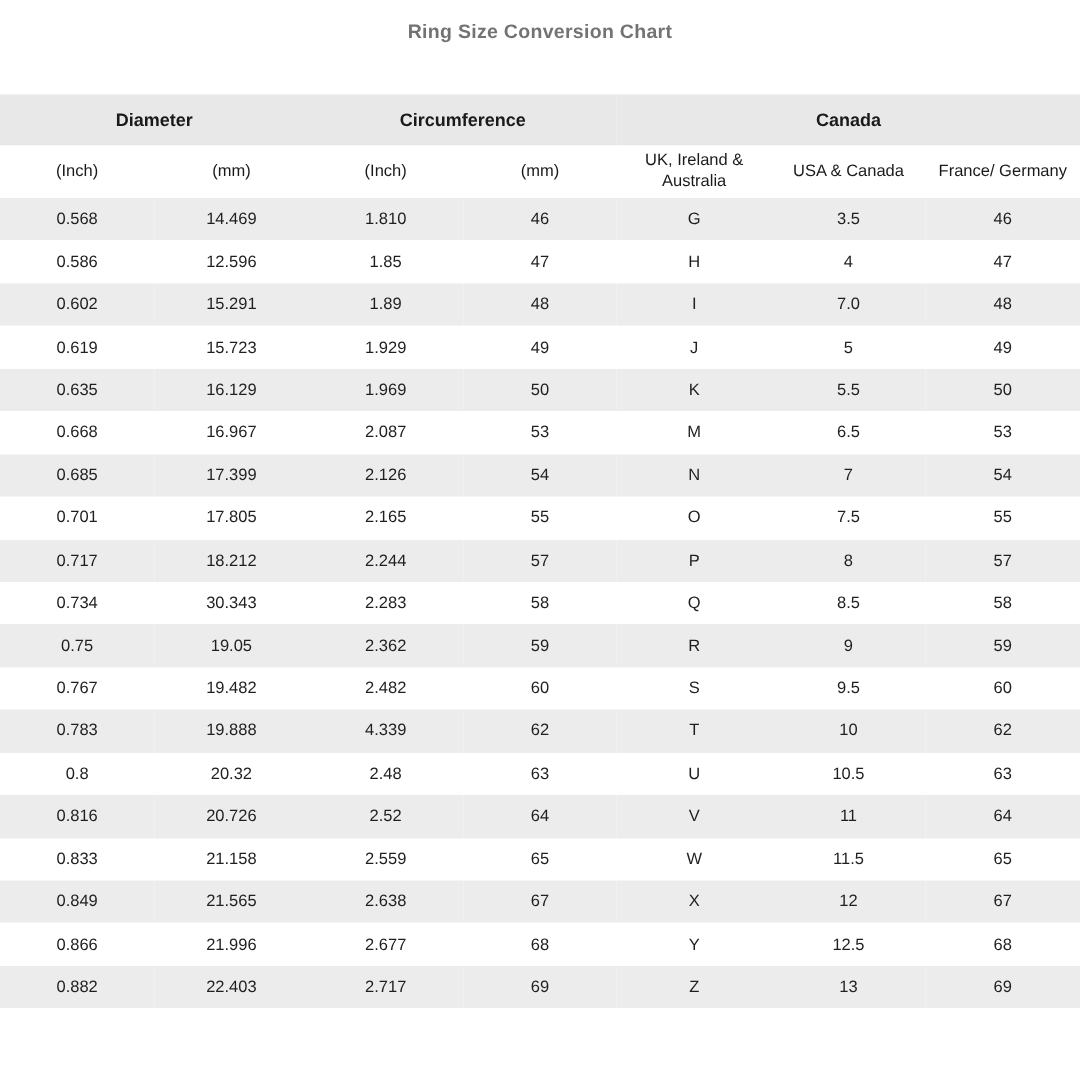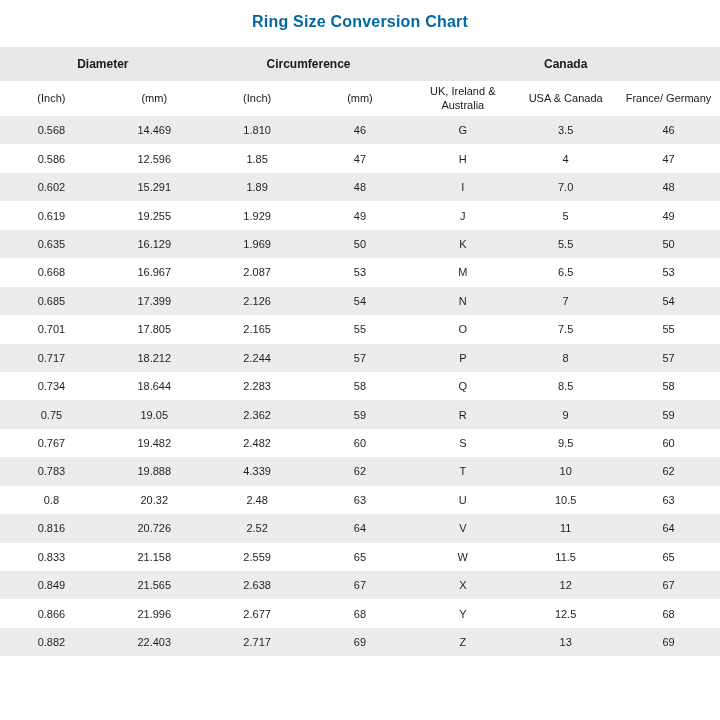"Ring Size Conversion Chart" .title { color: #0369a1 -> #737373; font-size: 16px -> 13px }
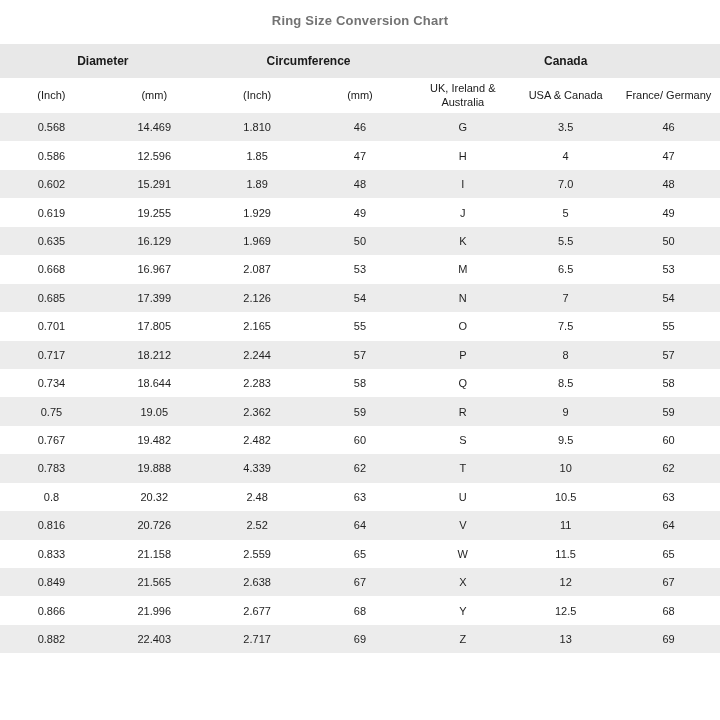"Diameter" table.conversion { margin-top: 16px -> 35px }
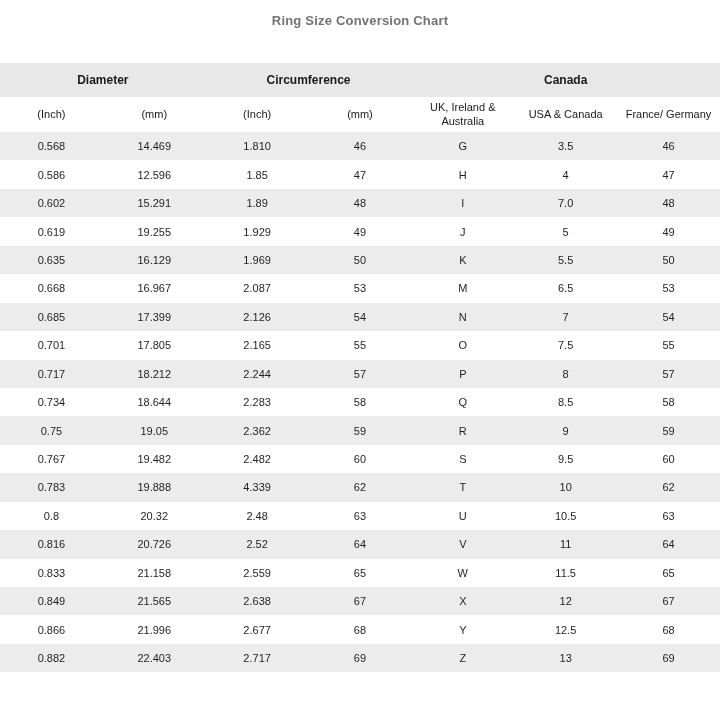"19.255" td { text: 19.255 -> 15.723 }
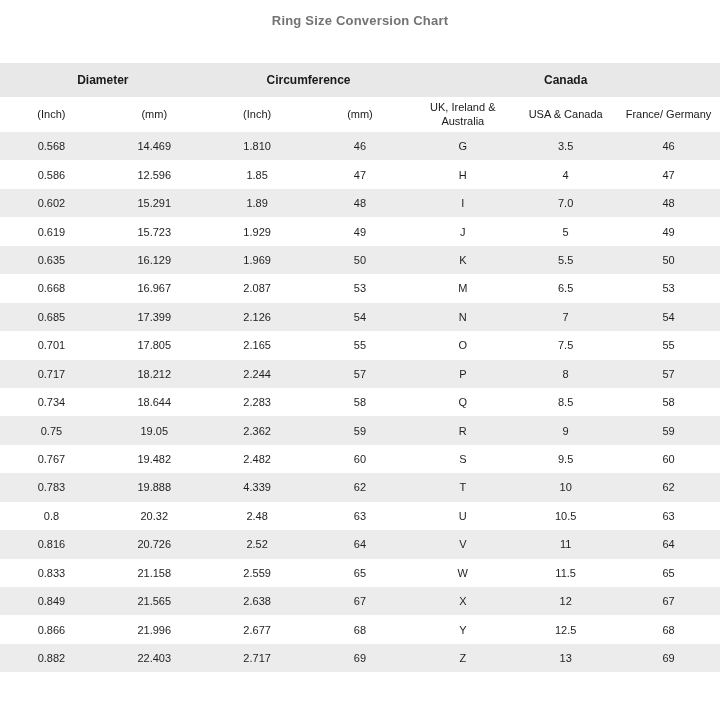"18.644" td { text: 18.644 -> 30.343 }
